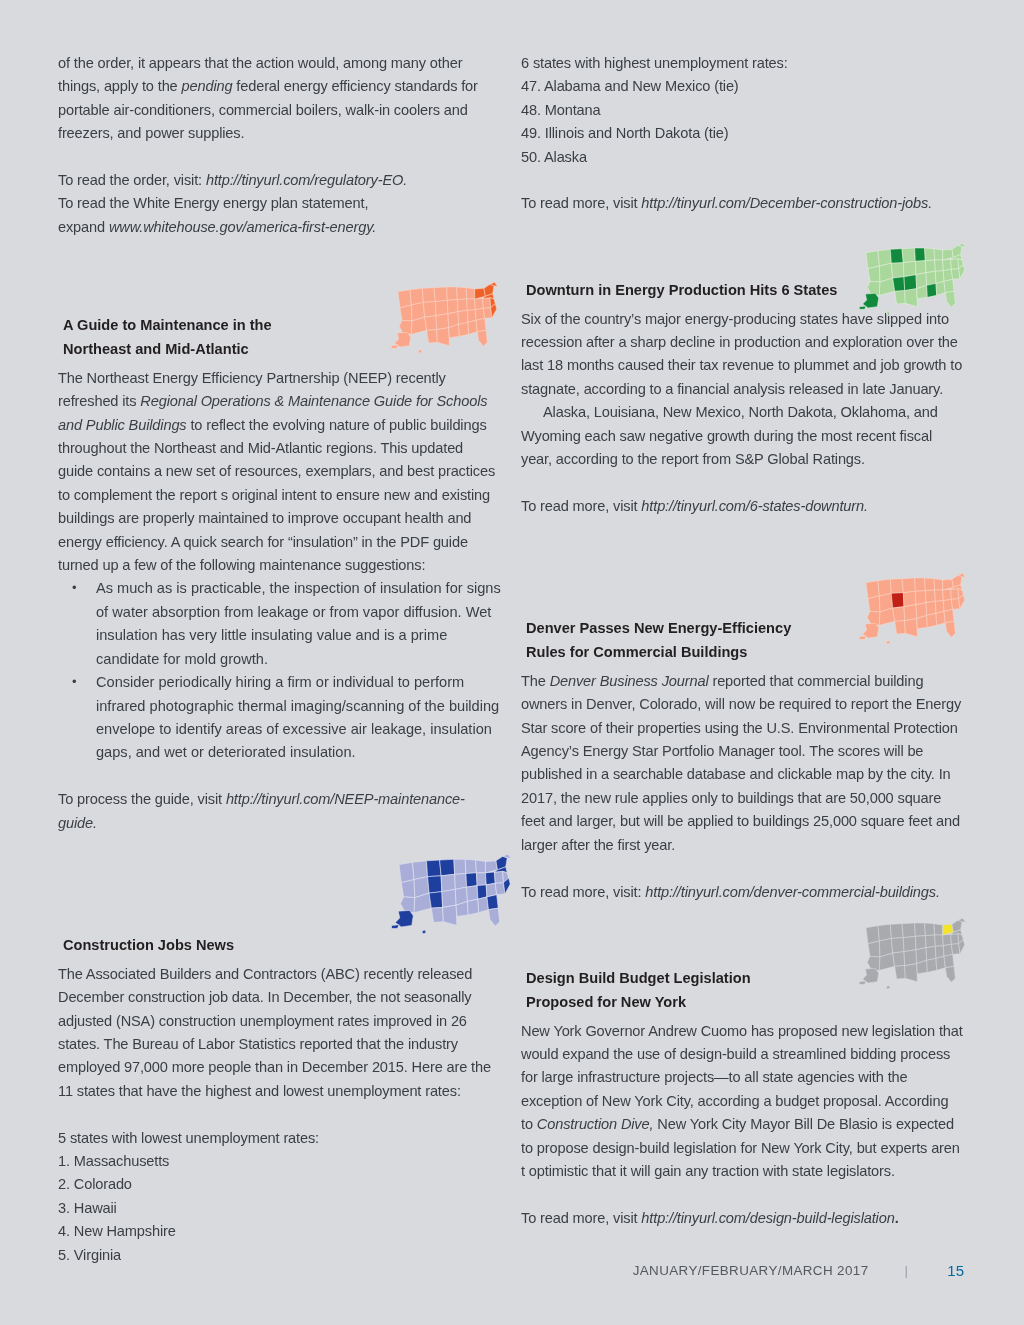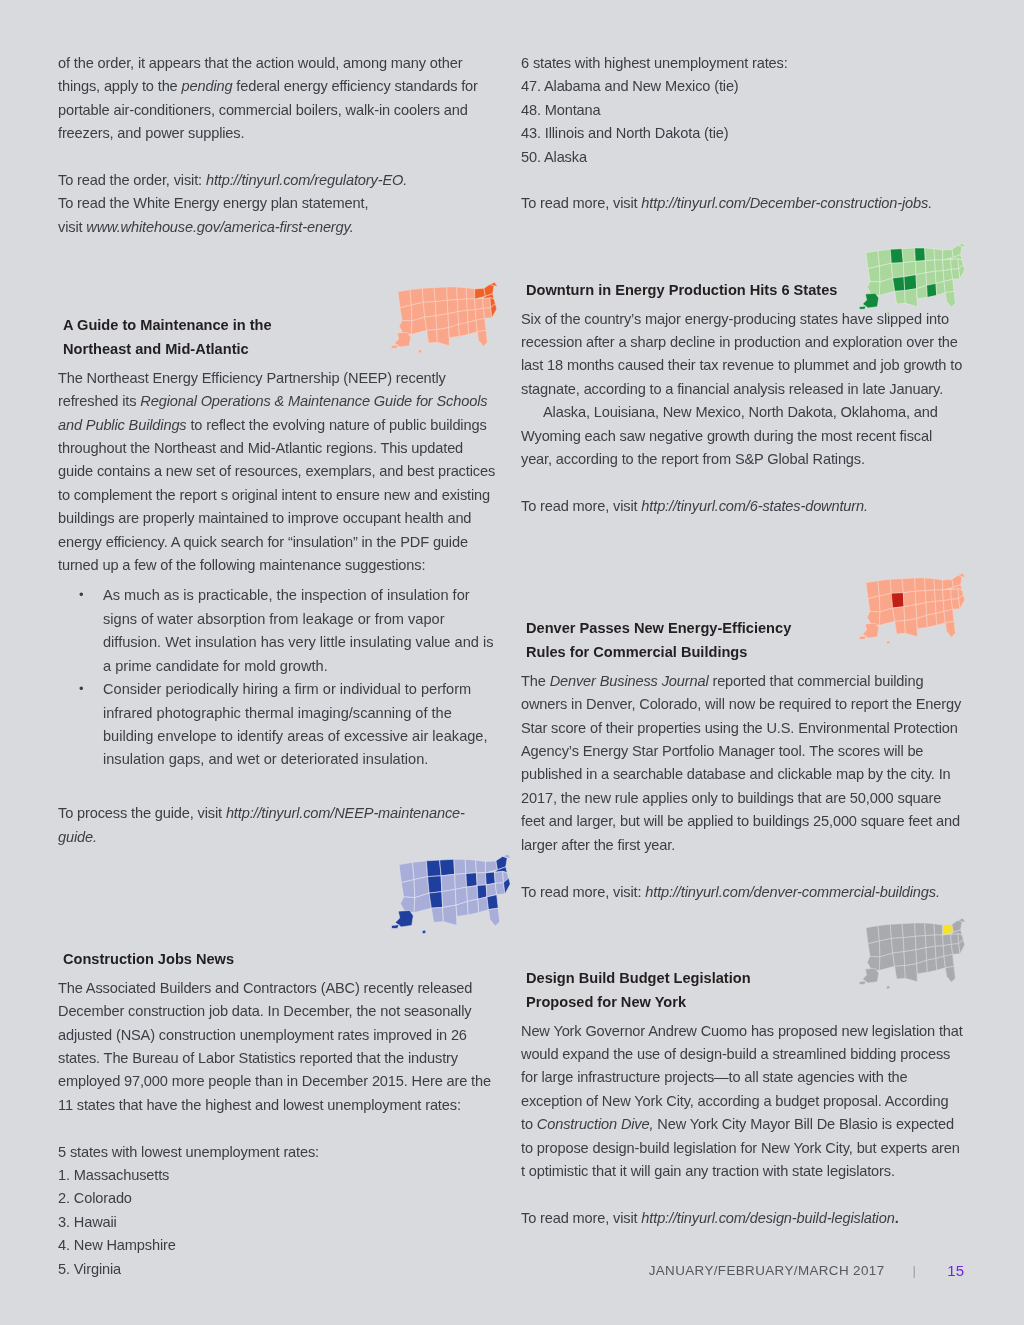"43. Illinois and North Dakota" p.blk { text: 43 -> 49 }
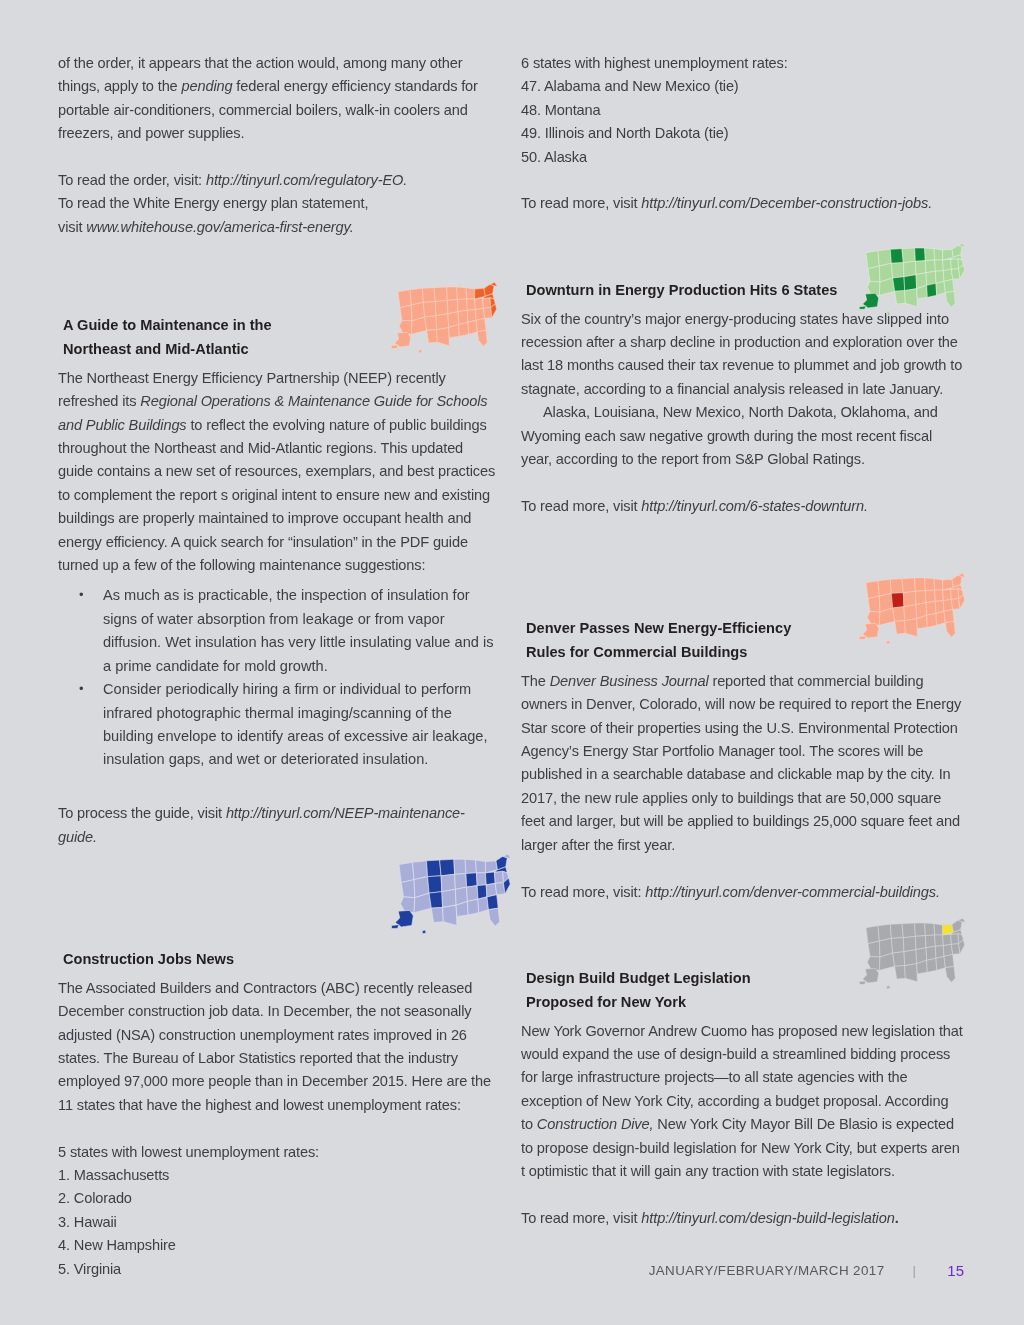"visit" span { text: visit -> expand }
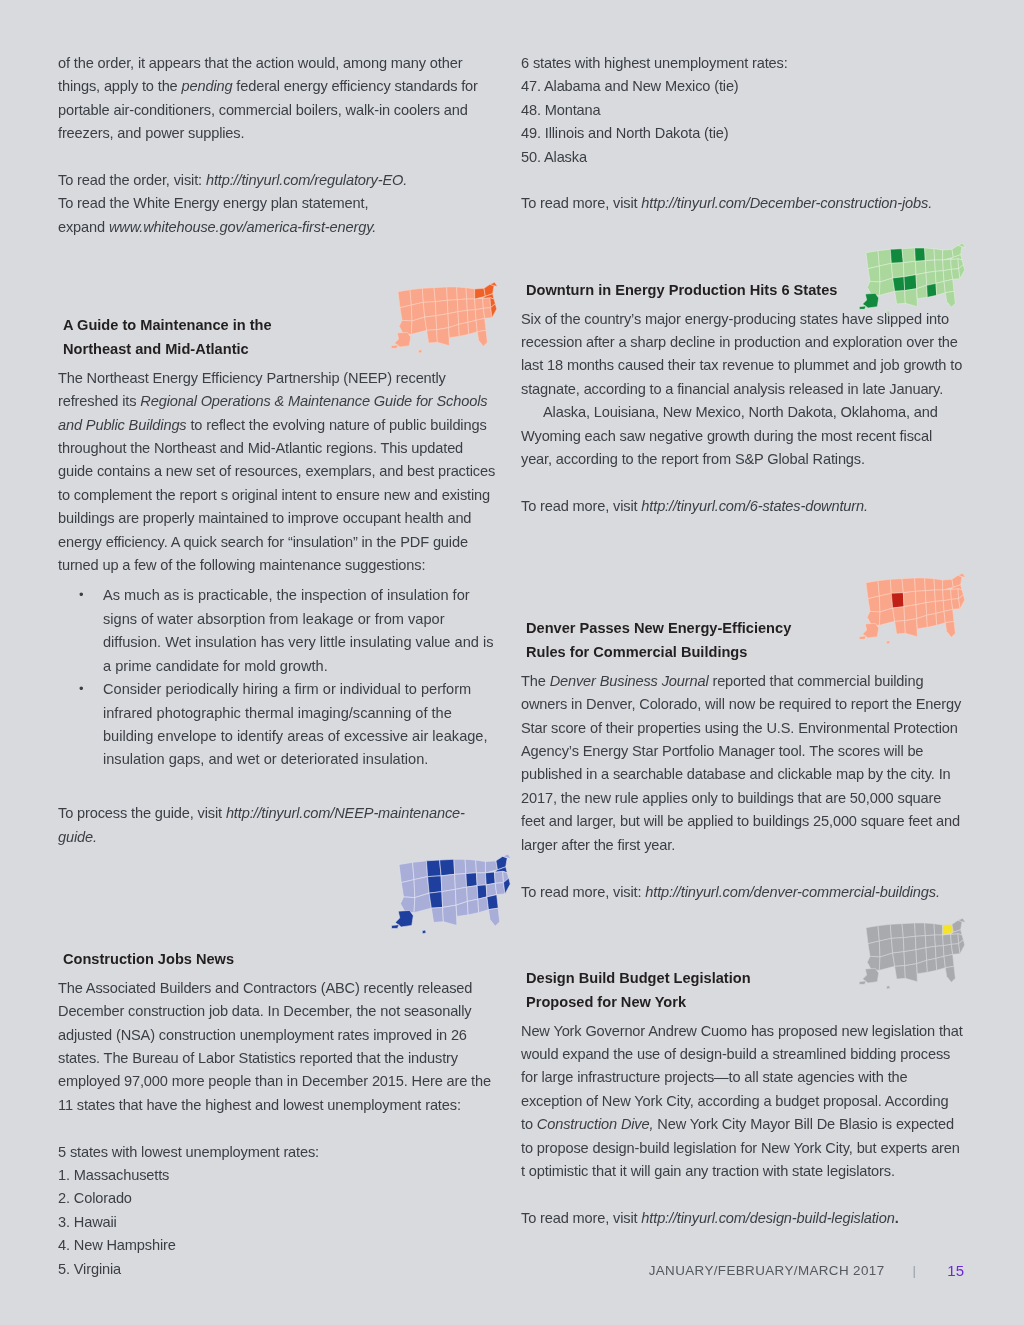"As much as is practicable," ul.bullets { margin: 7px -> 0 }
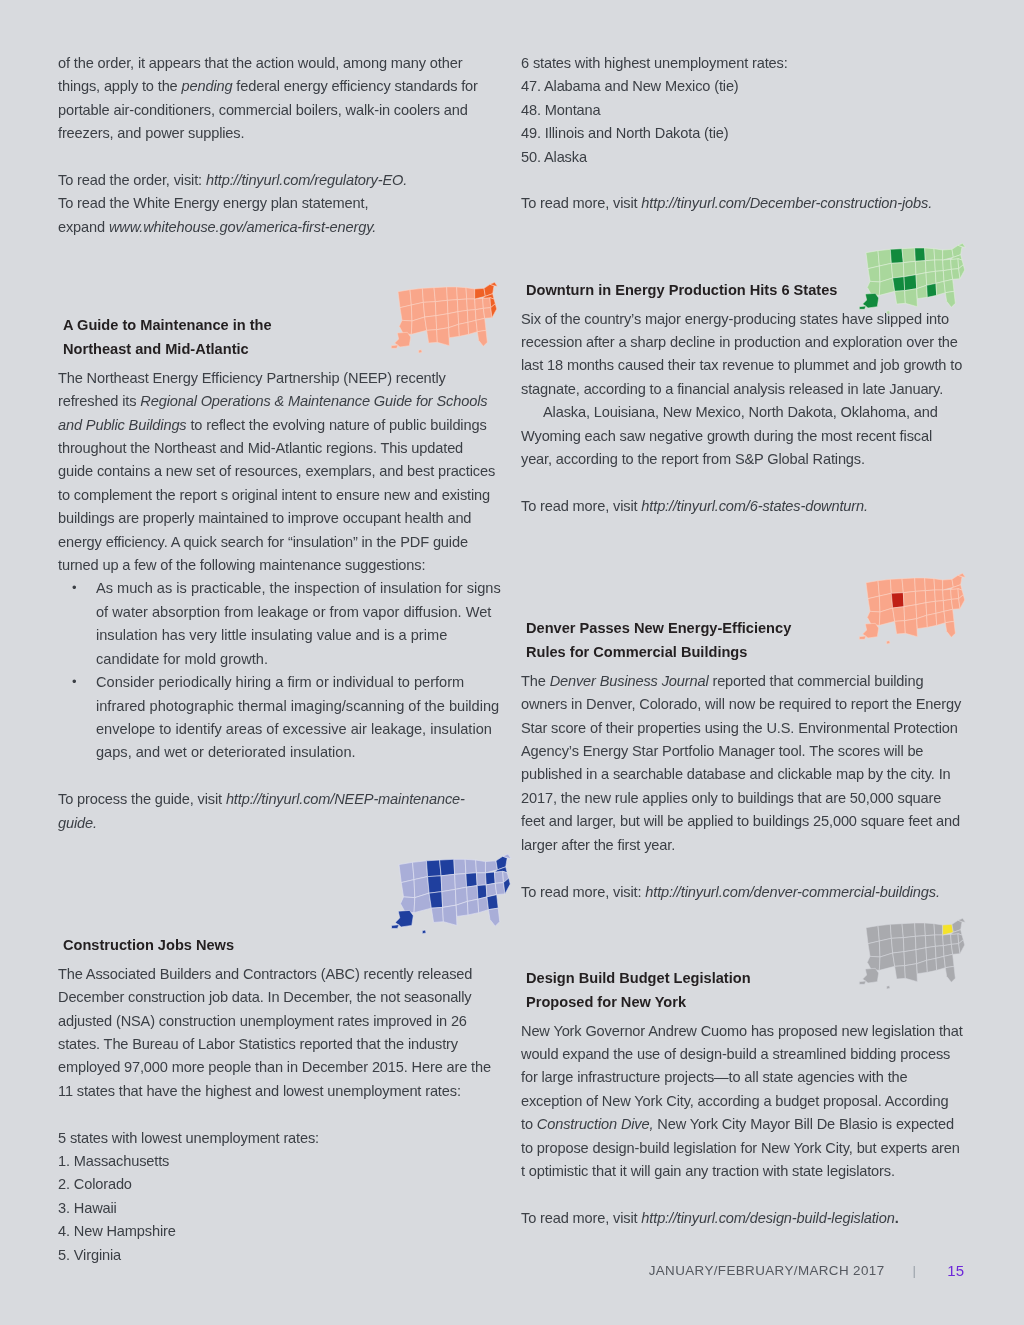"JANUARY/FEBRUARY/MARCH 2017" .footer { gap: 4px -> 12px }
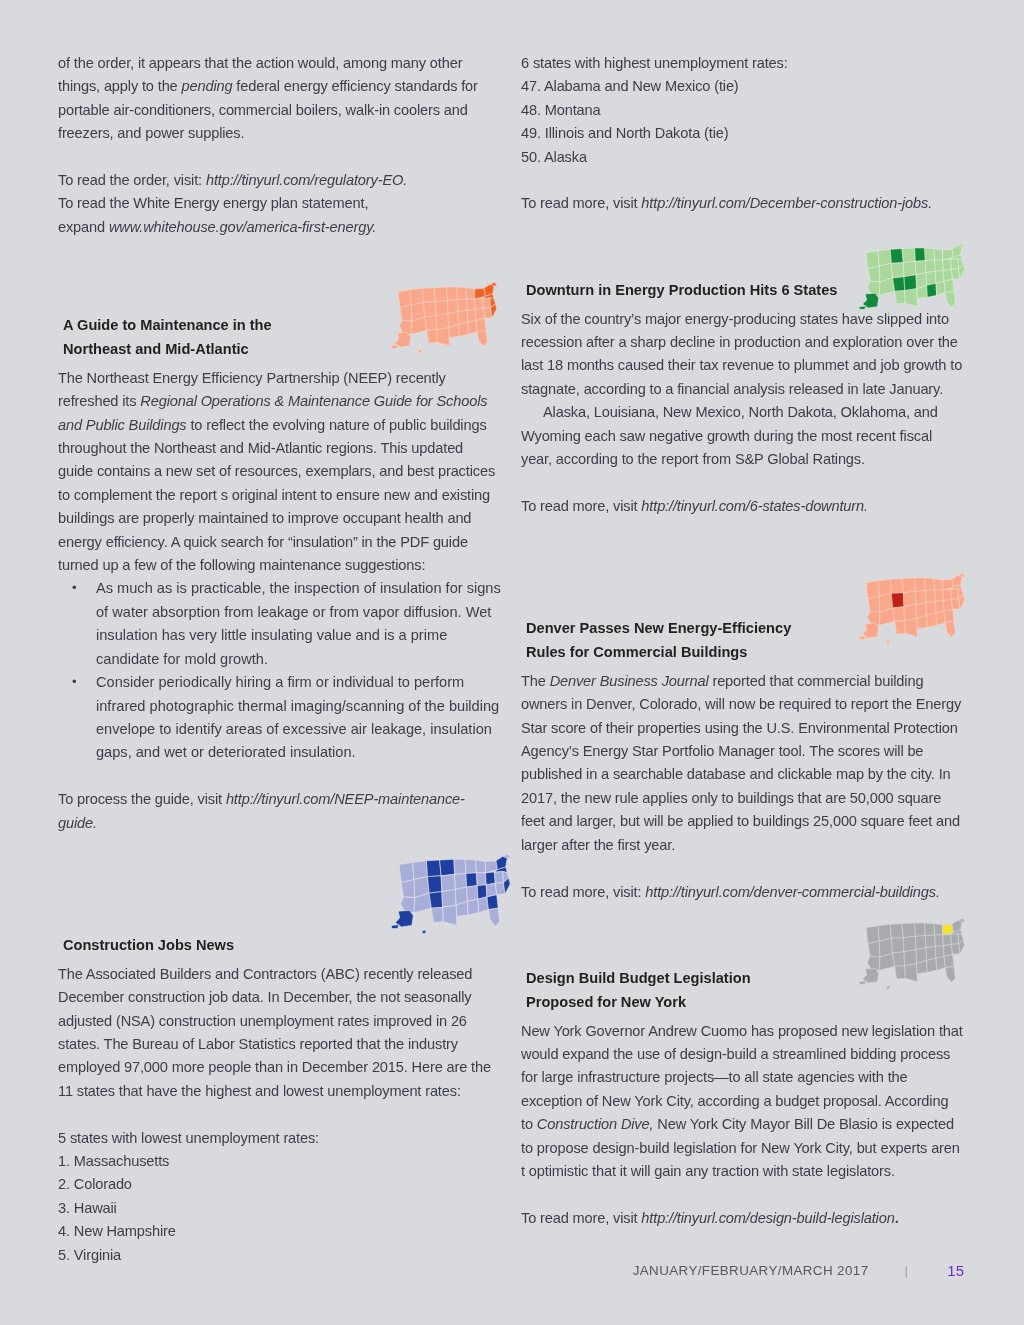"15" .footer .pageno { color: #6d28d9 -> #0369a1 }
